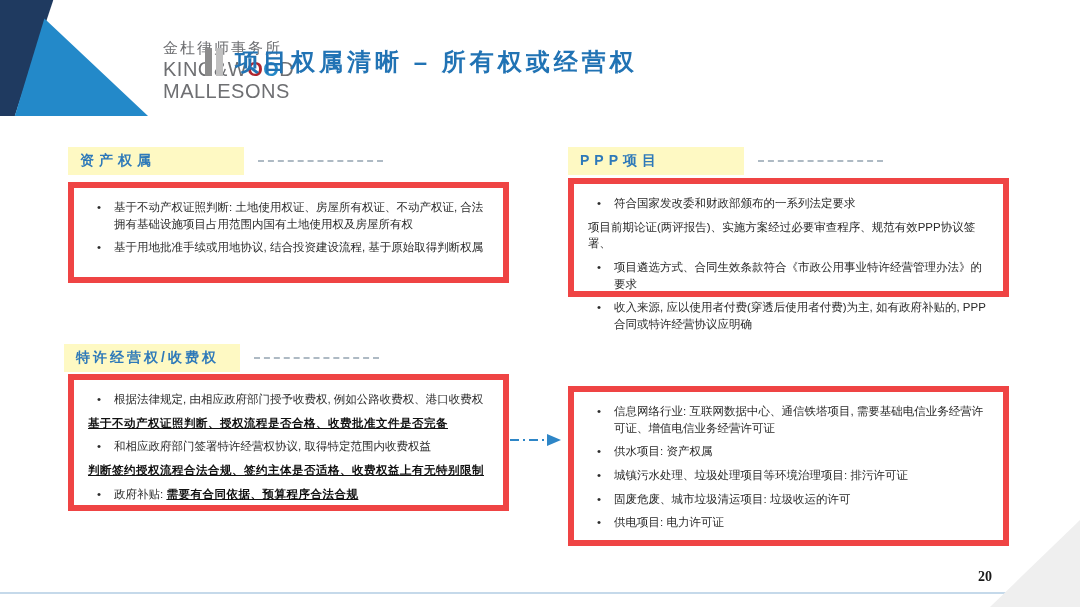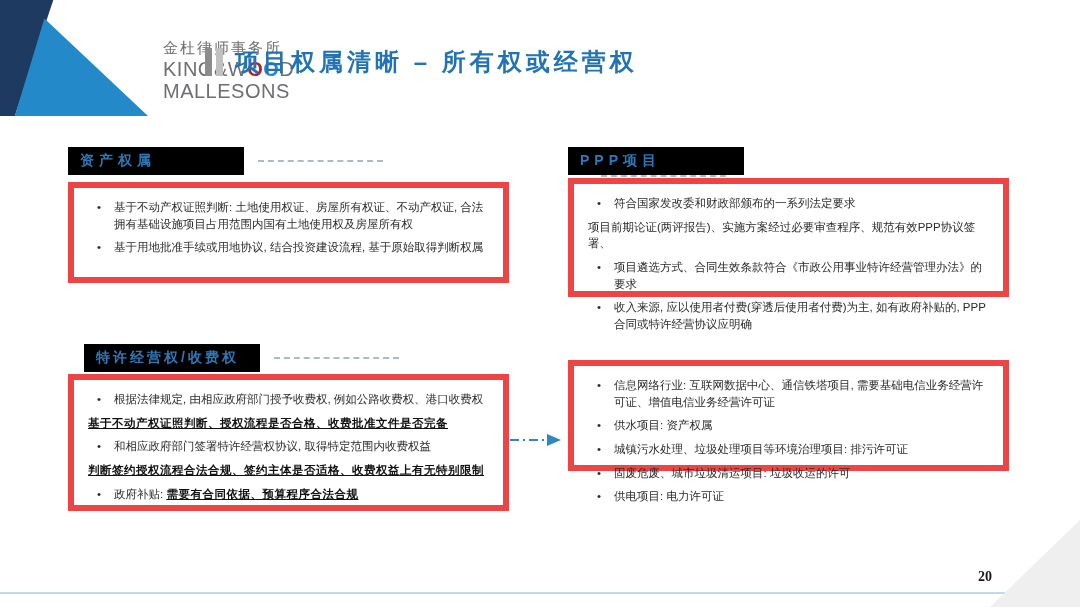"资产权属" .section-header .tag { background: #000000 -> #fef9c3 }
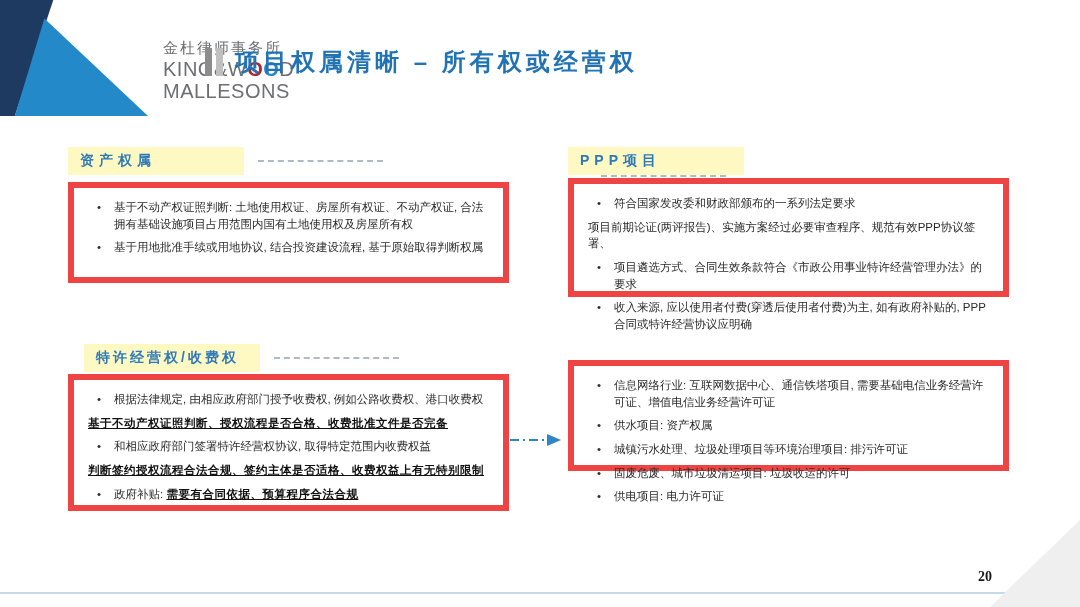"PPP项目" div.section-header { flex-direction: column -> none }
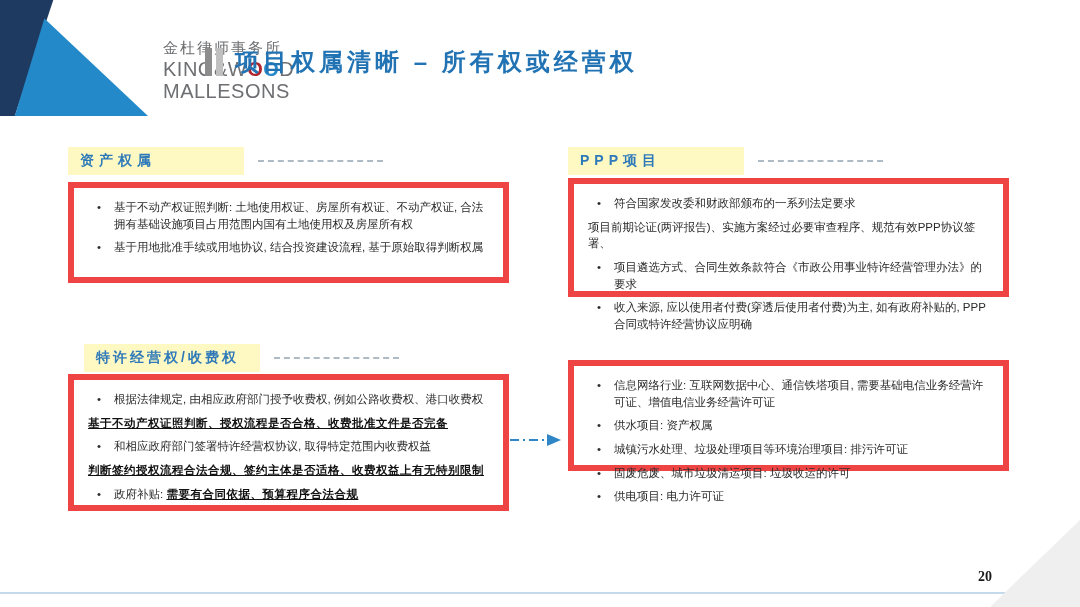"特许经营权/收费权" div.section-header { left: 84px -> 64px }
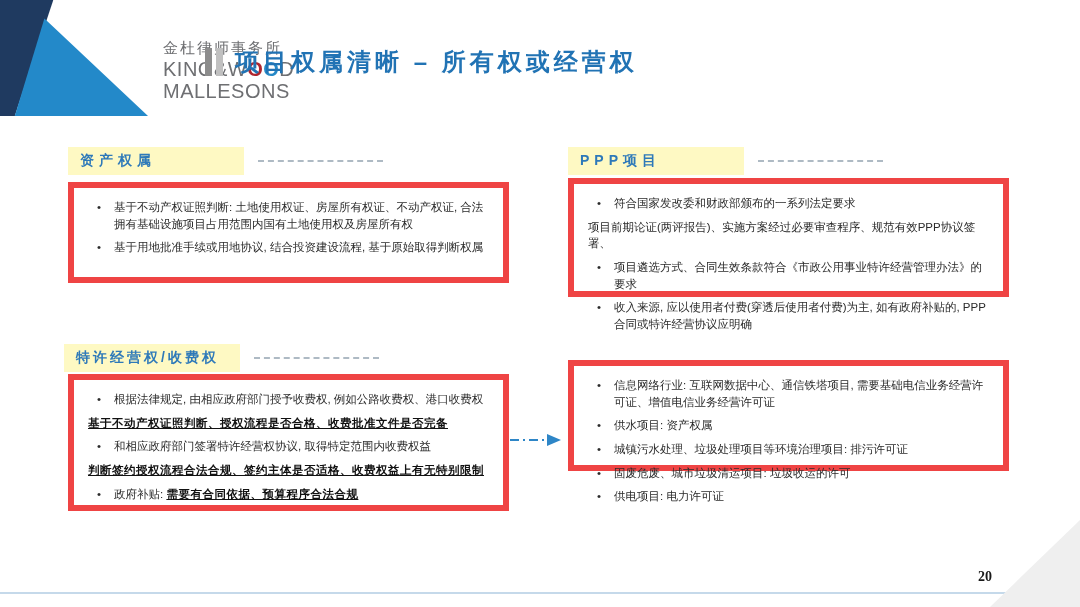"信息网络行业: 互联网数据中心、通信铁塔项目," div.content-box { height: 111px -> 160px; top: 360px -> 386px }
